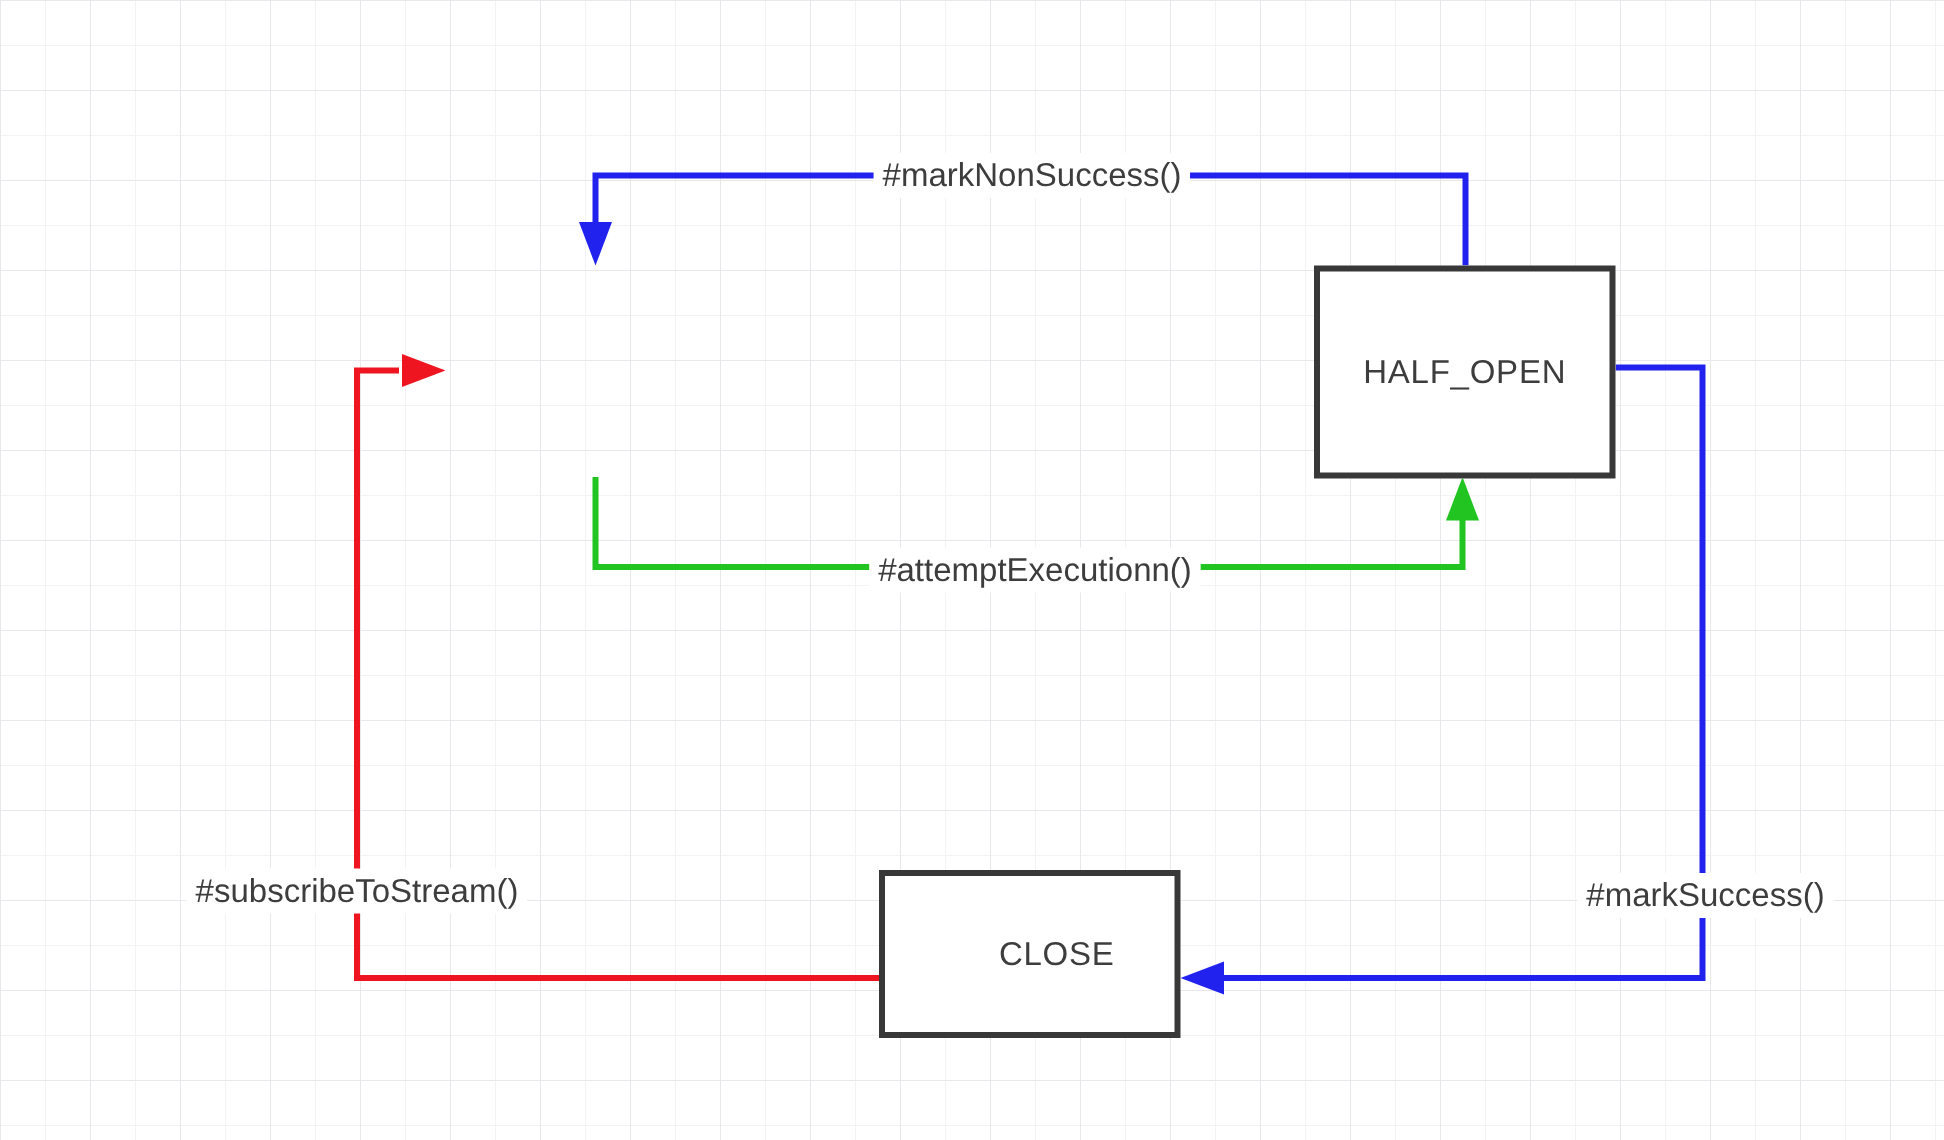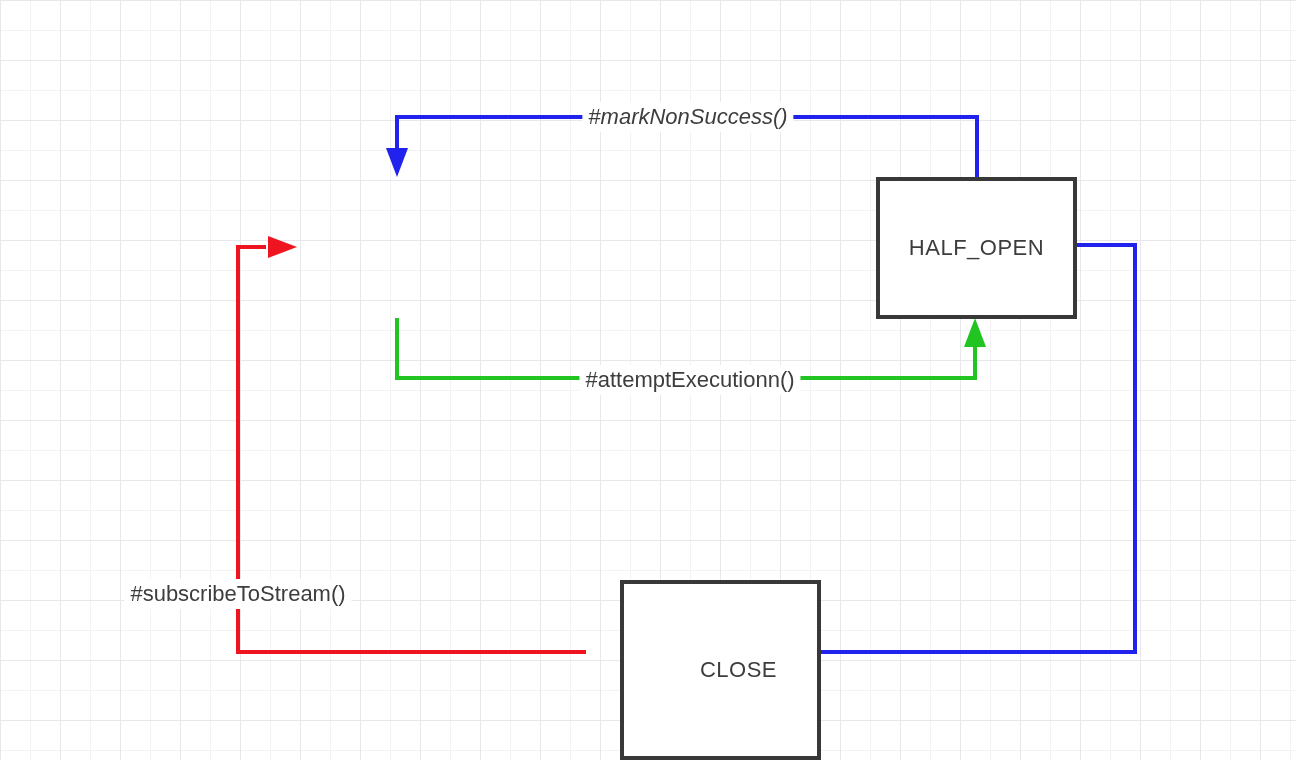"#markNonSuccess()" .lbl-mark-non-success { font-style: italic -> none }
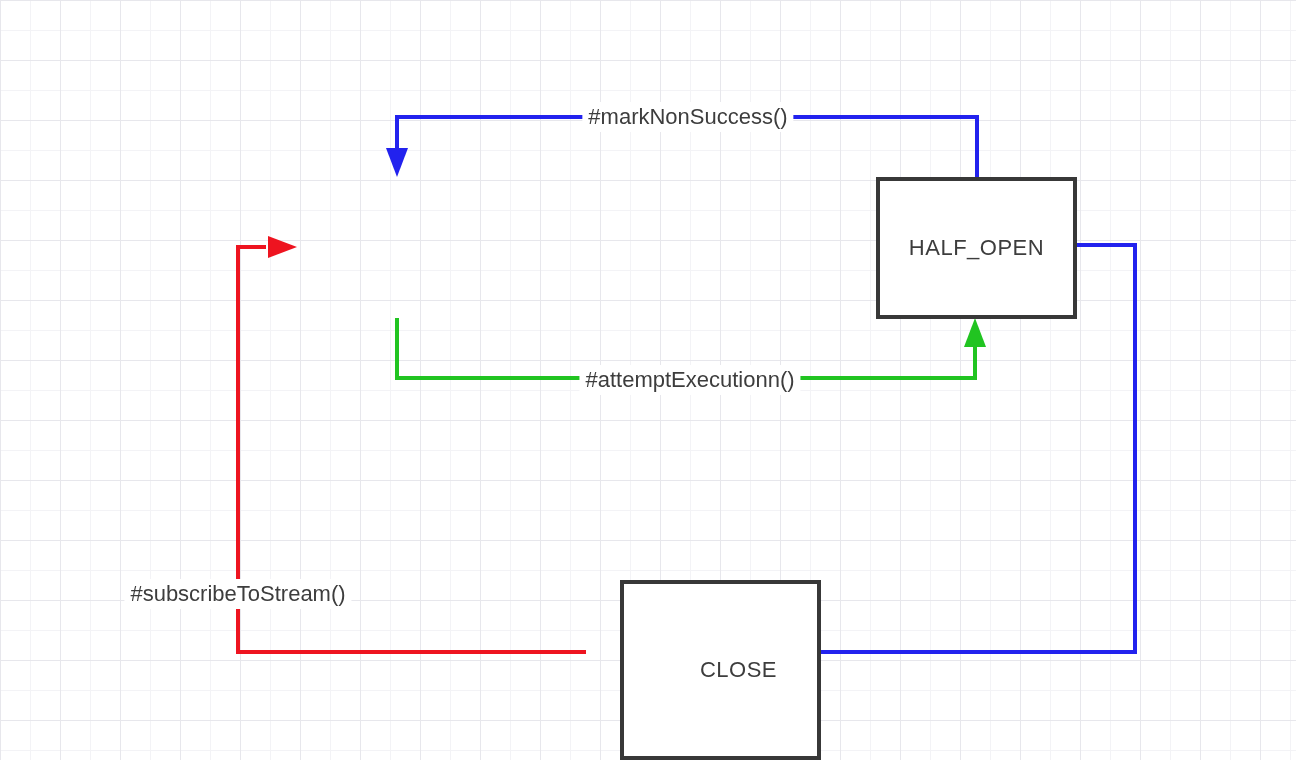"#markSuccess()" div.edge-label { html: none -> <div>#markSuccess()</div> }
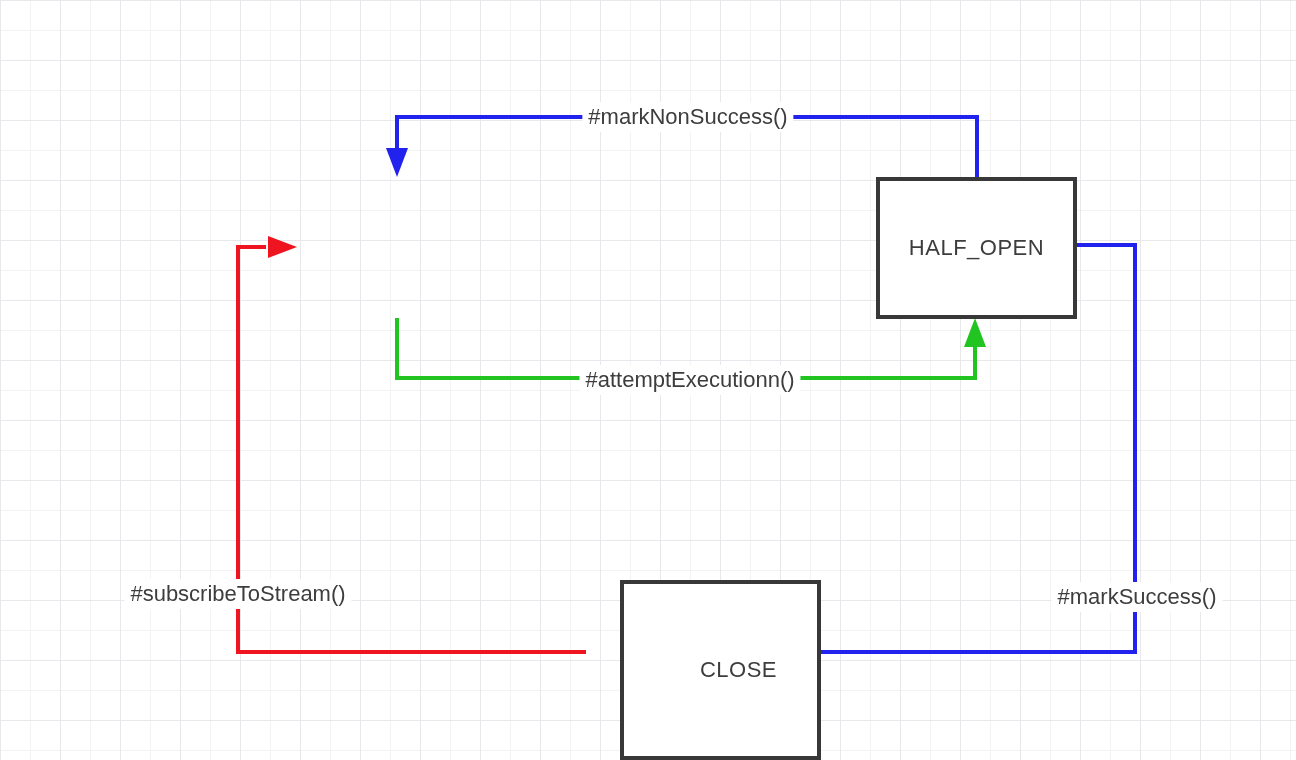"CLOSE" .state-close { height: 180px -> 112px; left: 620px -> 586px }
